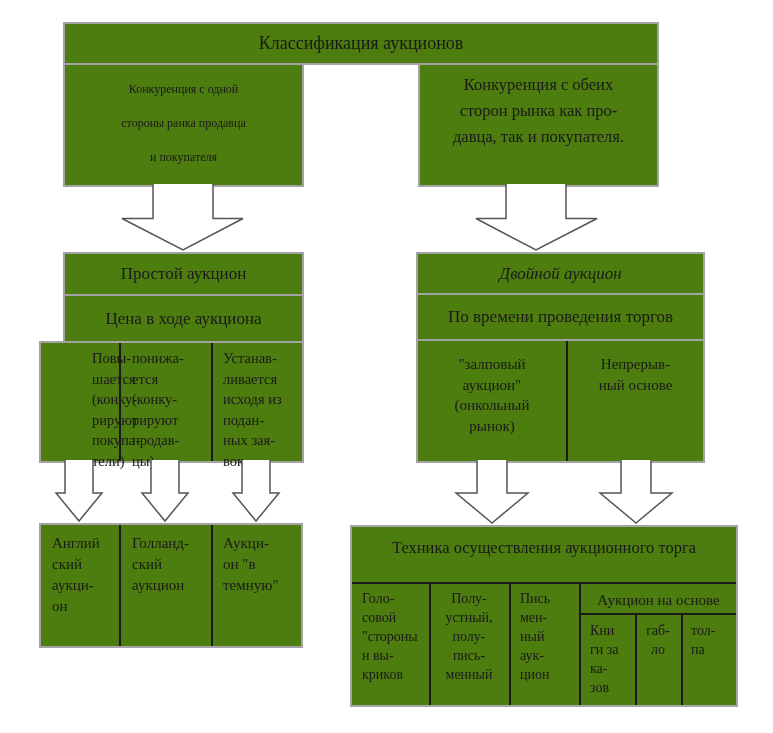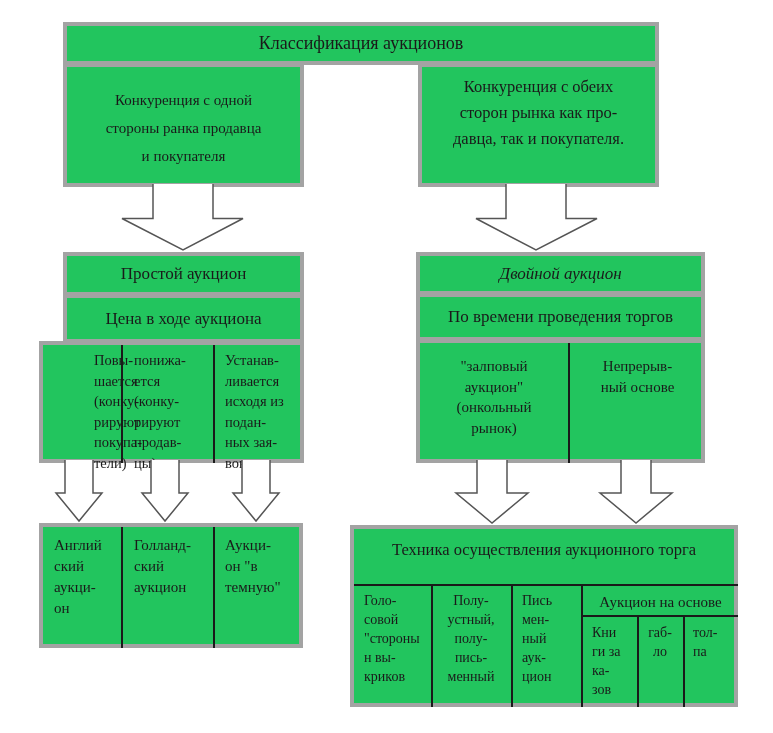"Классификация аукционов" .box { background: #22c55e -> #4d7c0f; border: 4px solid #a3a3a3 -> 2px solid #a3a3a3 }
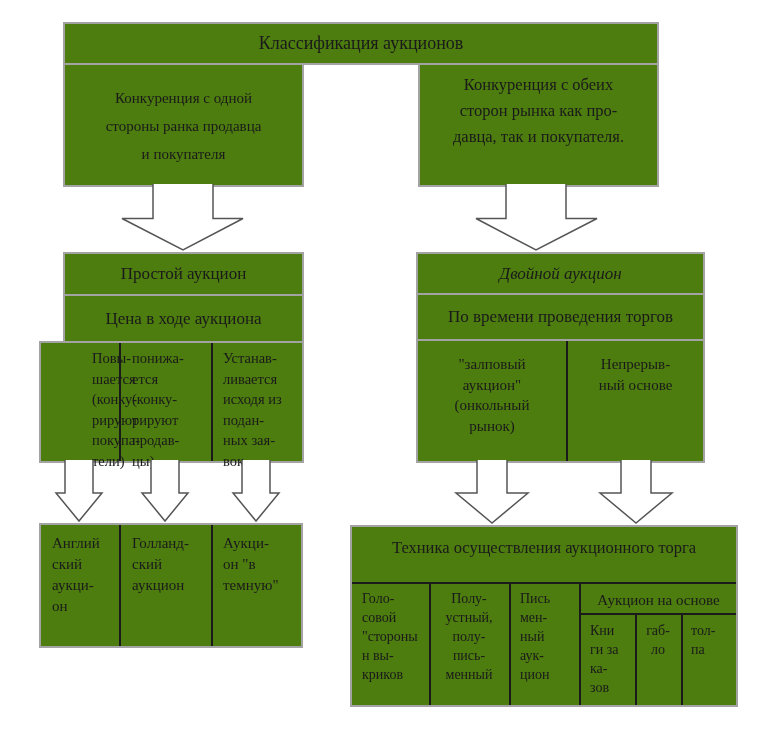"Конкуренция с одной" div.txt { font-size: 15px -> 12px; line-height: 28px -> 34px; margin-top: 19px -> 7px }
